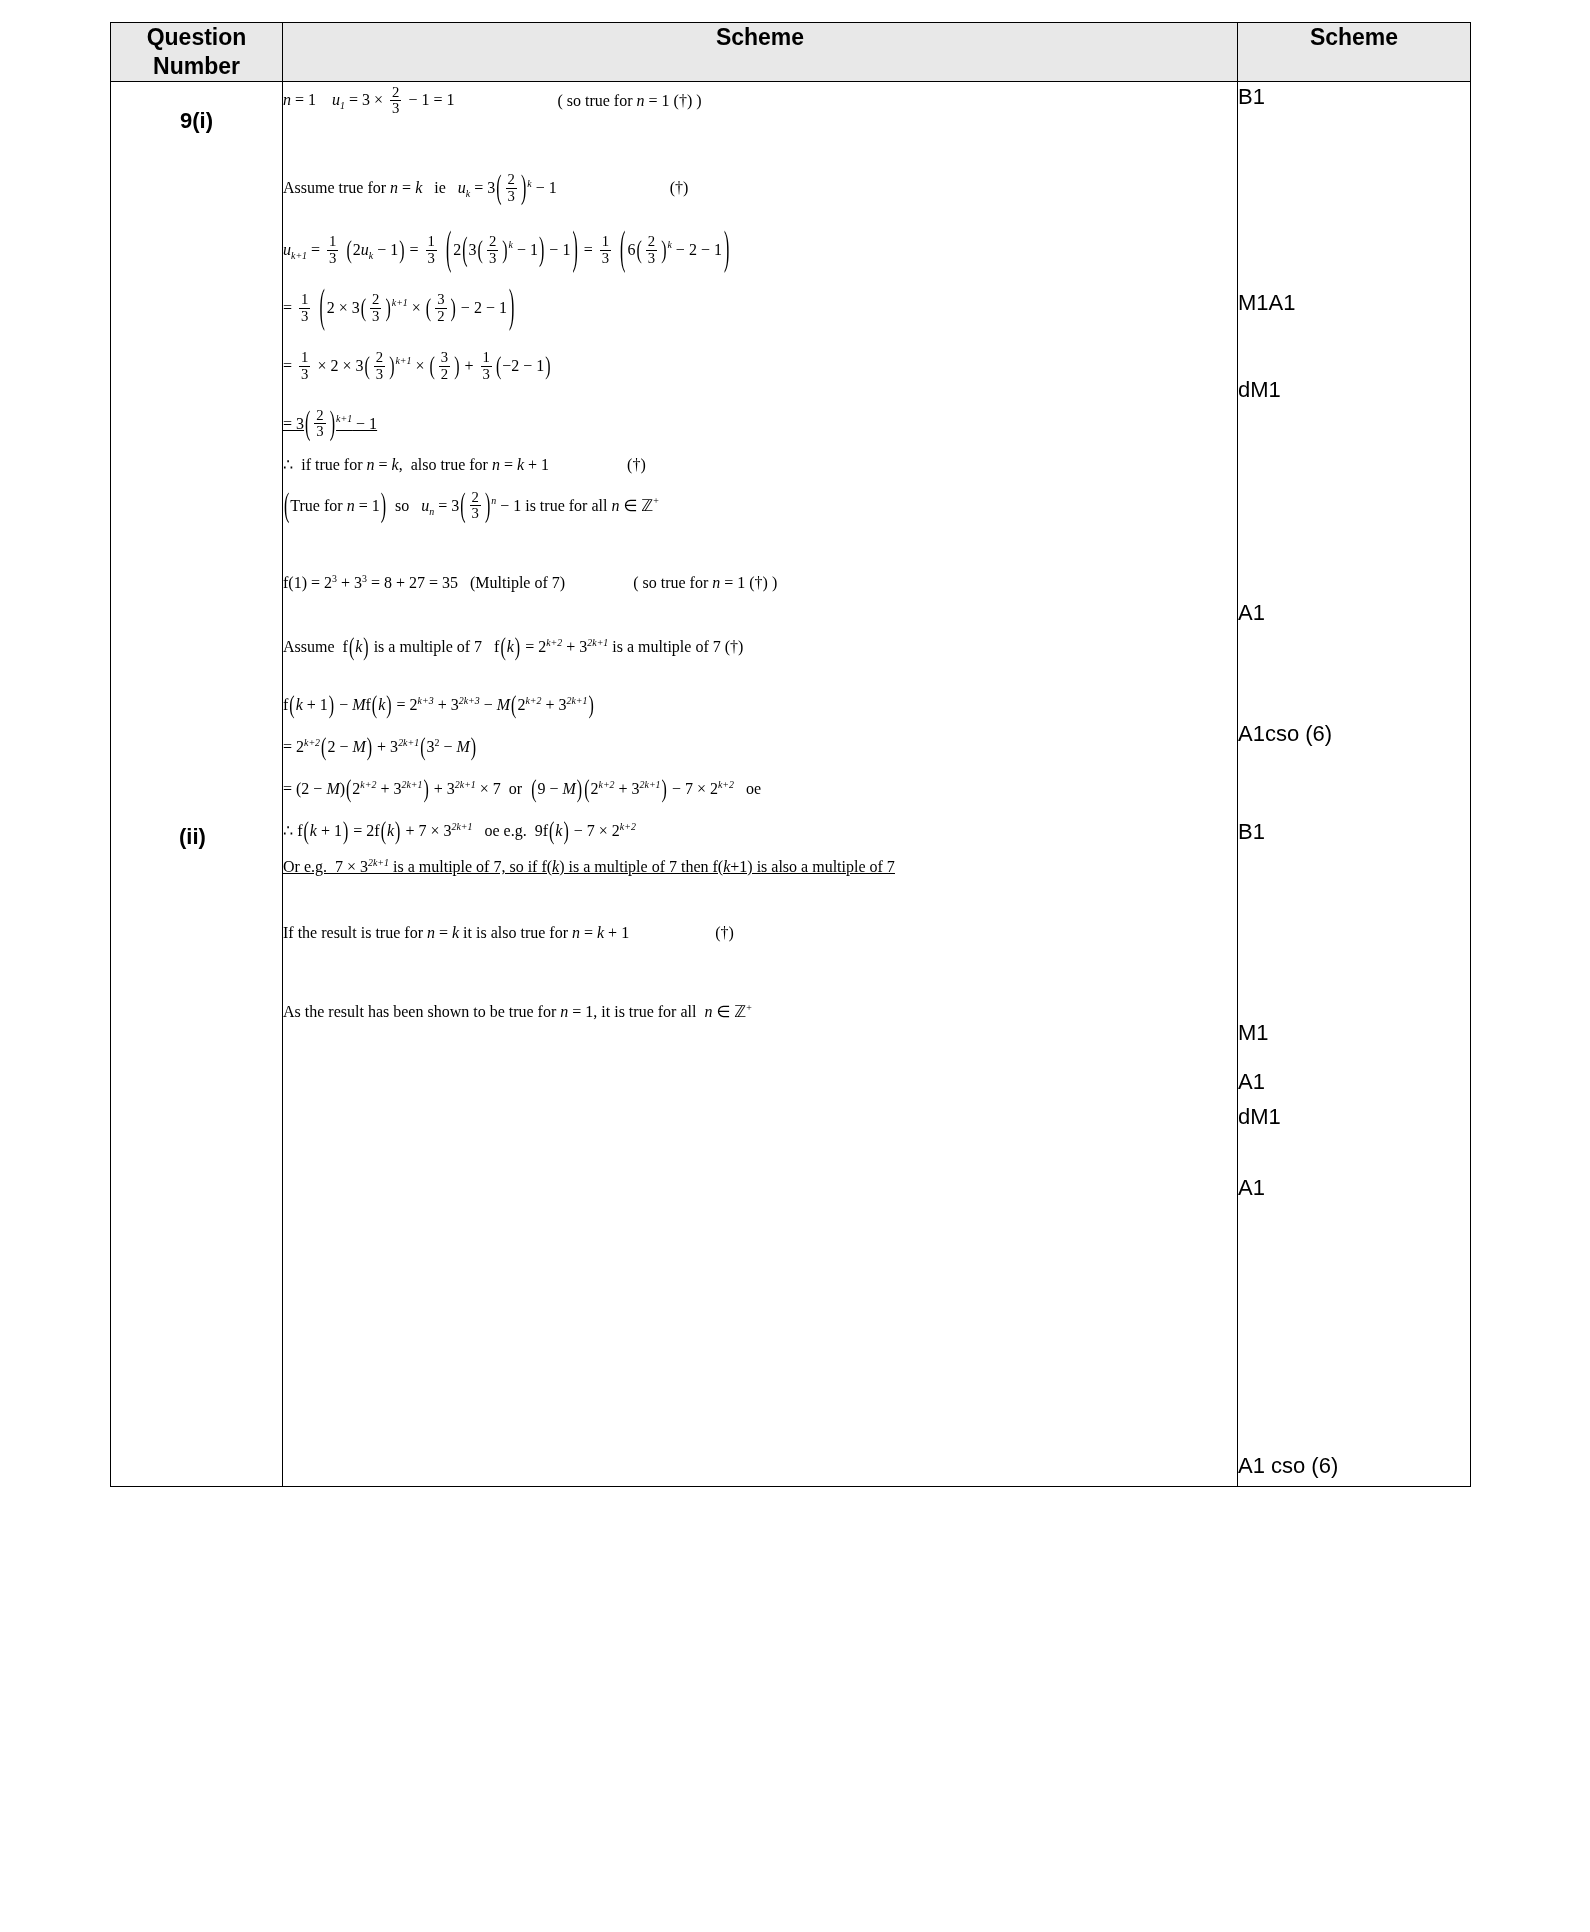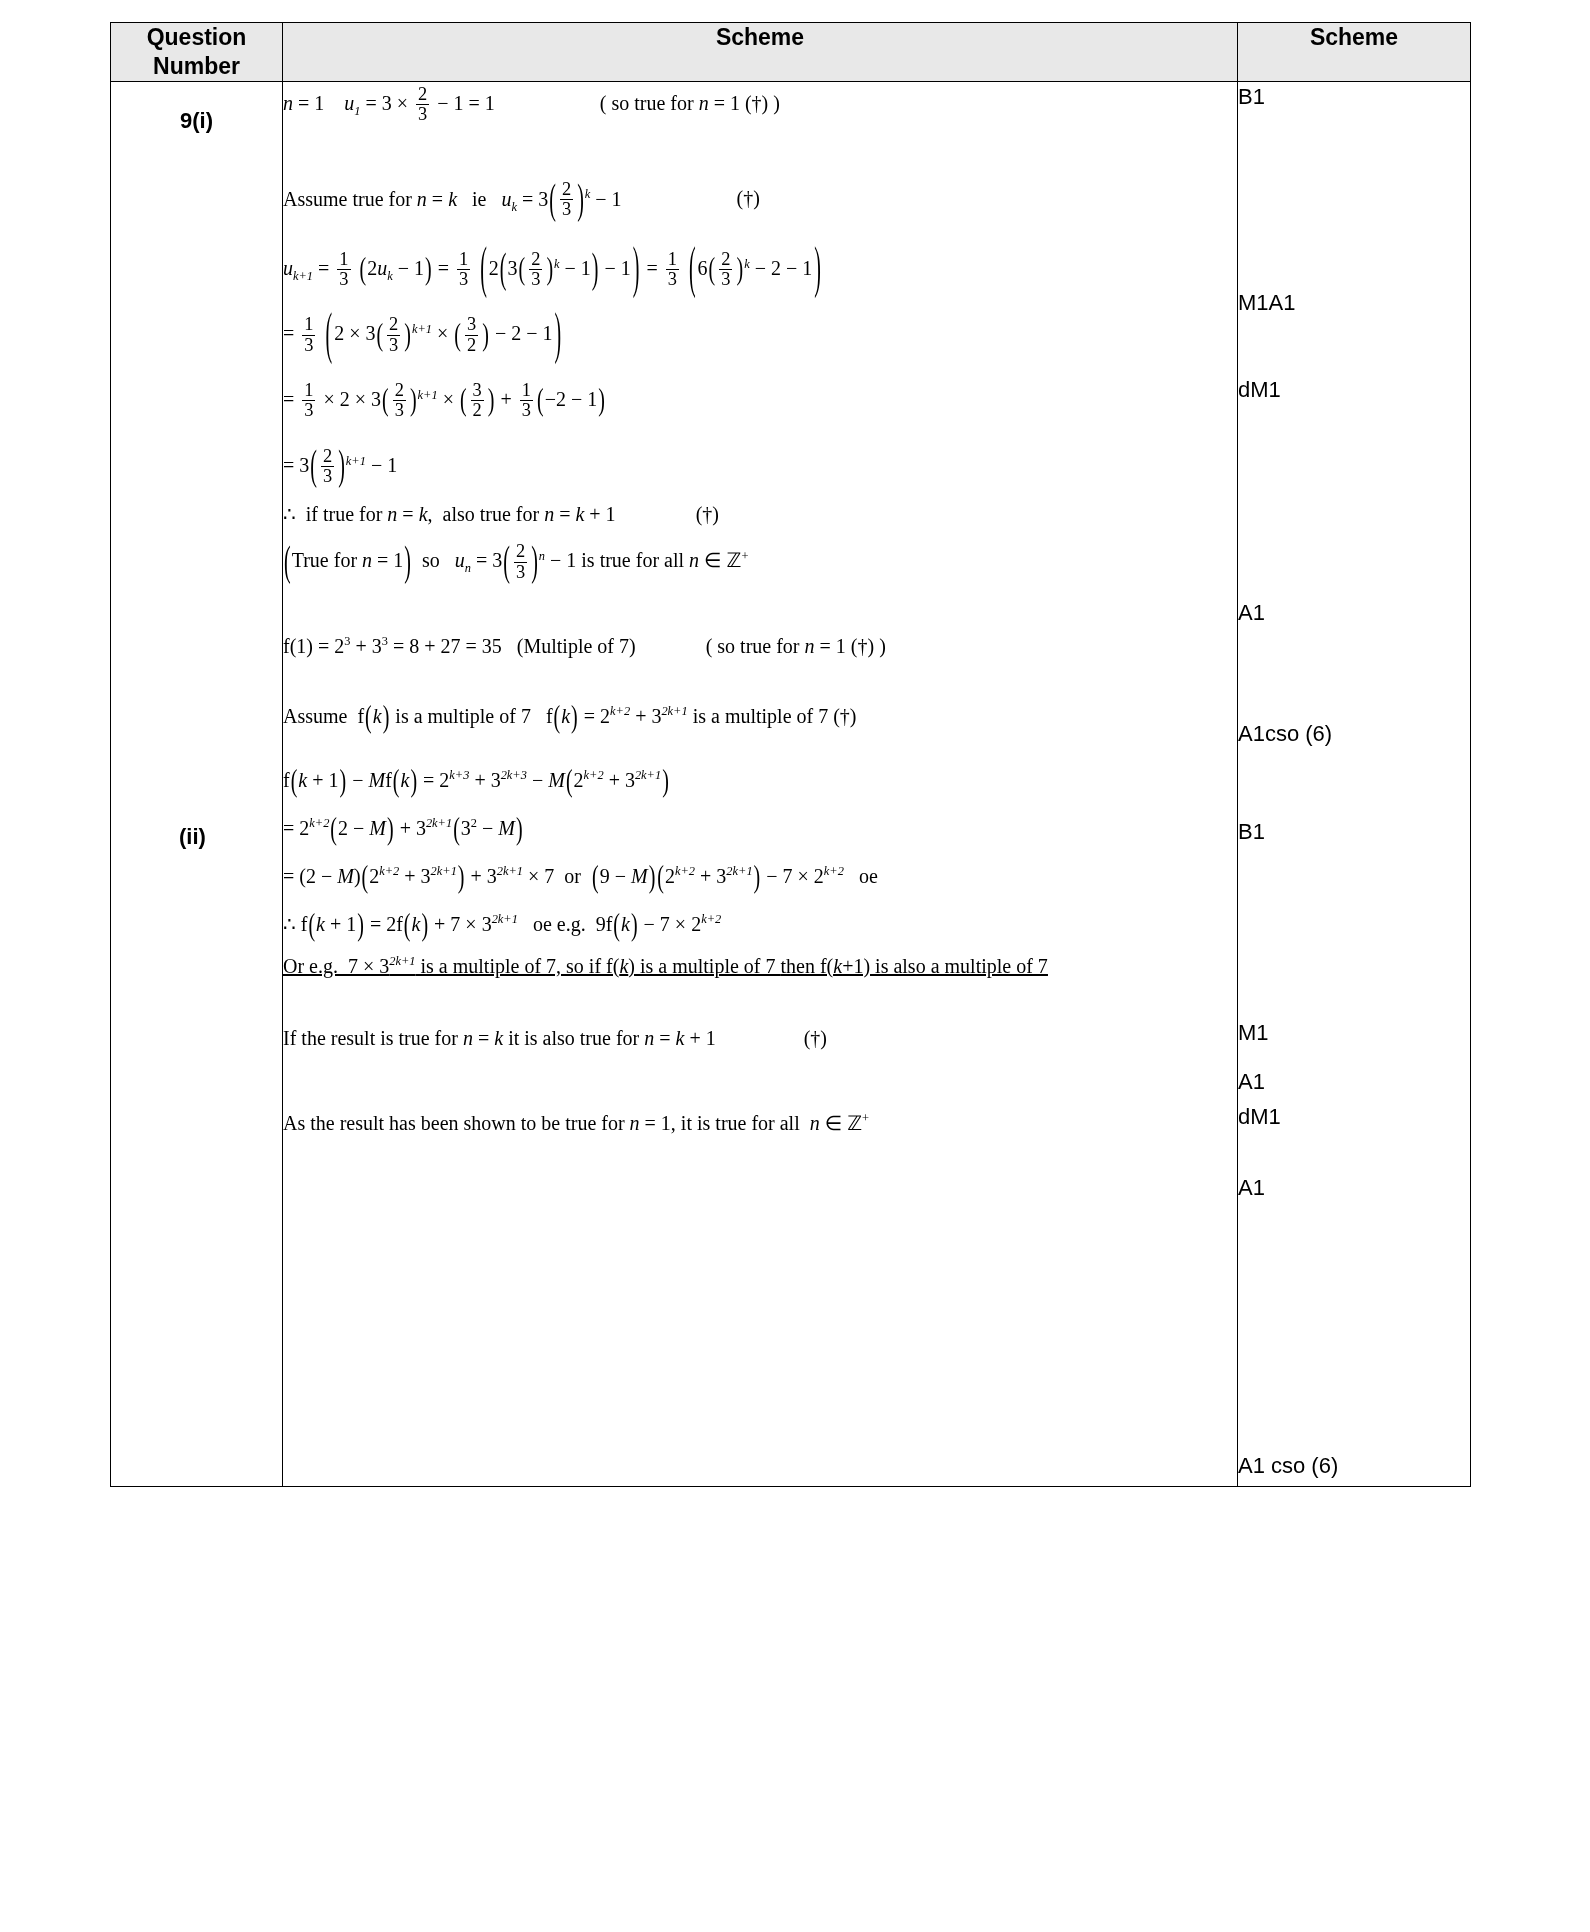"n = 1 u1 =" td.scheme { font-size: 20px -> 16px }
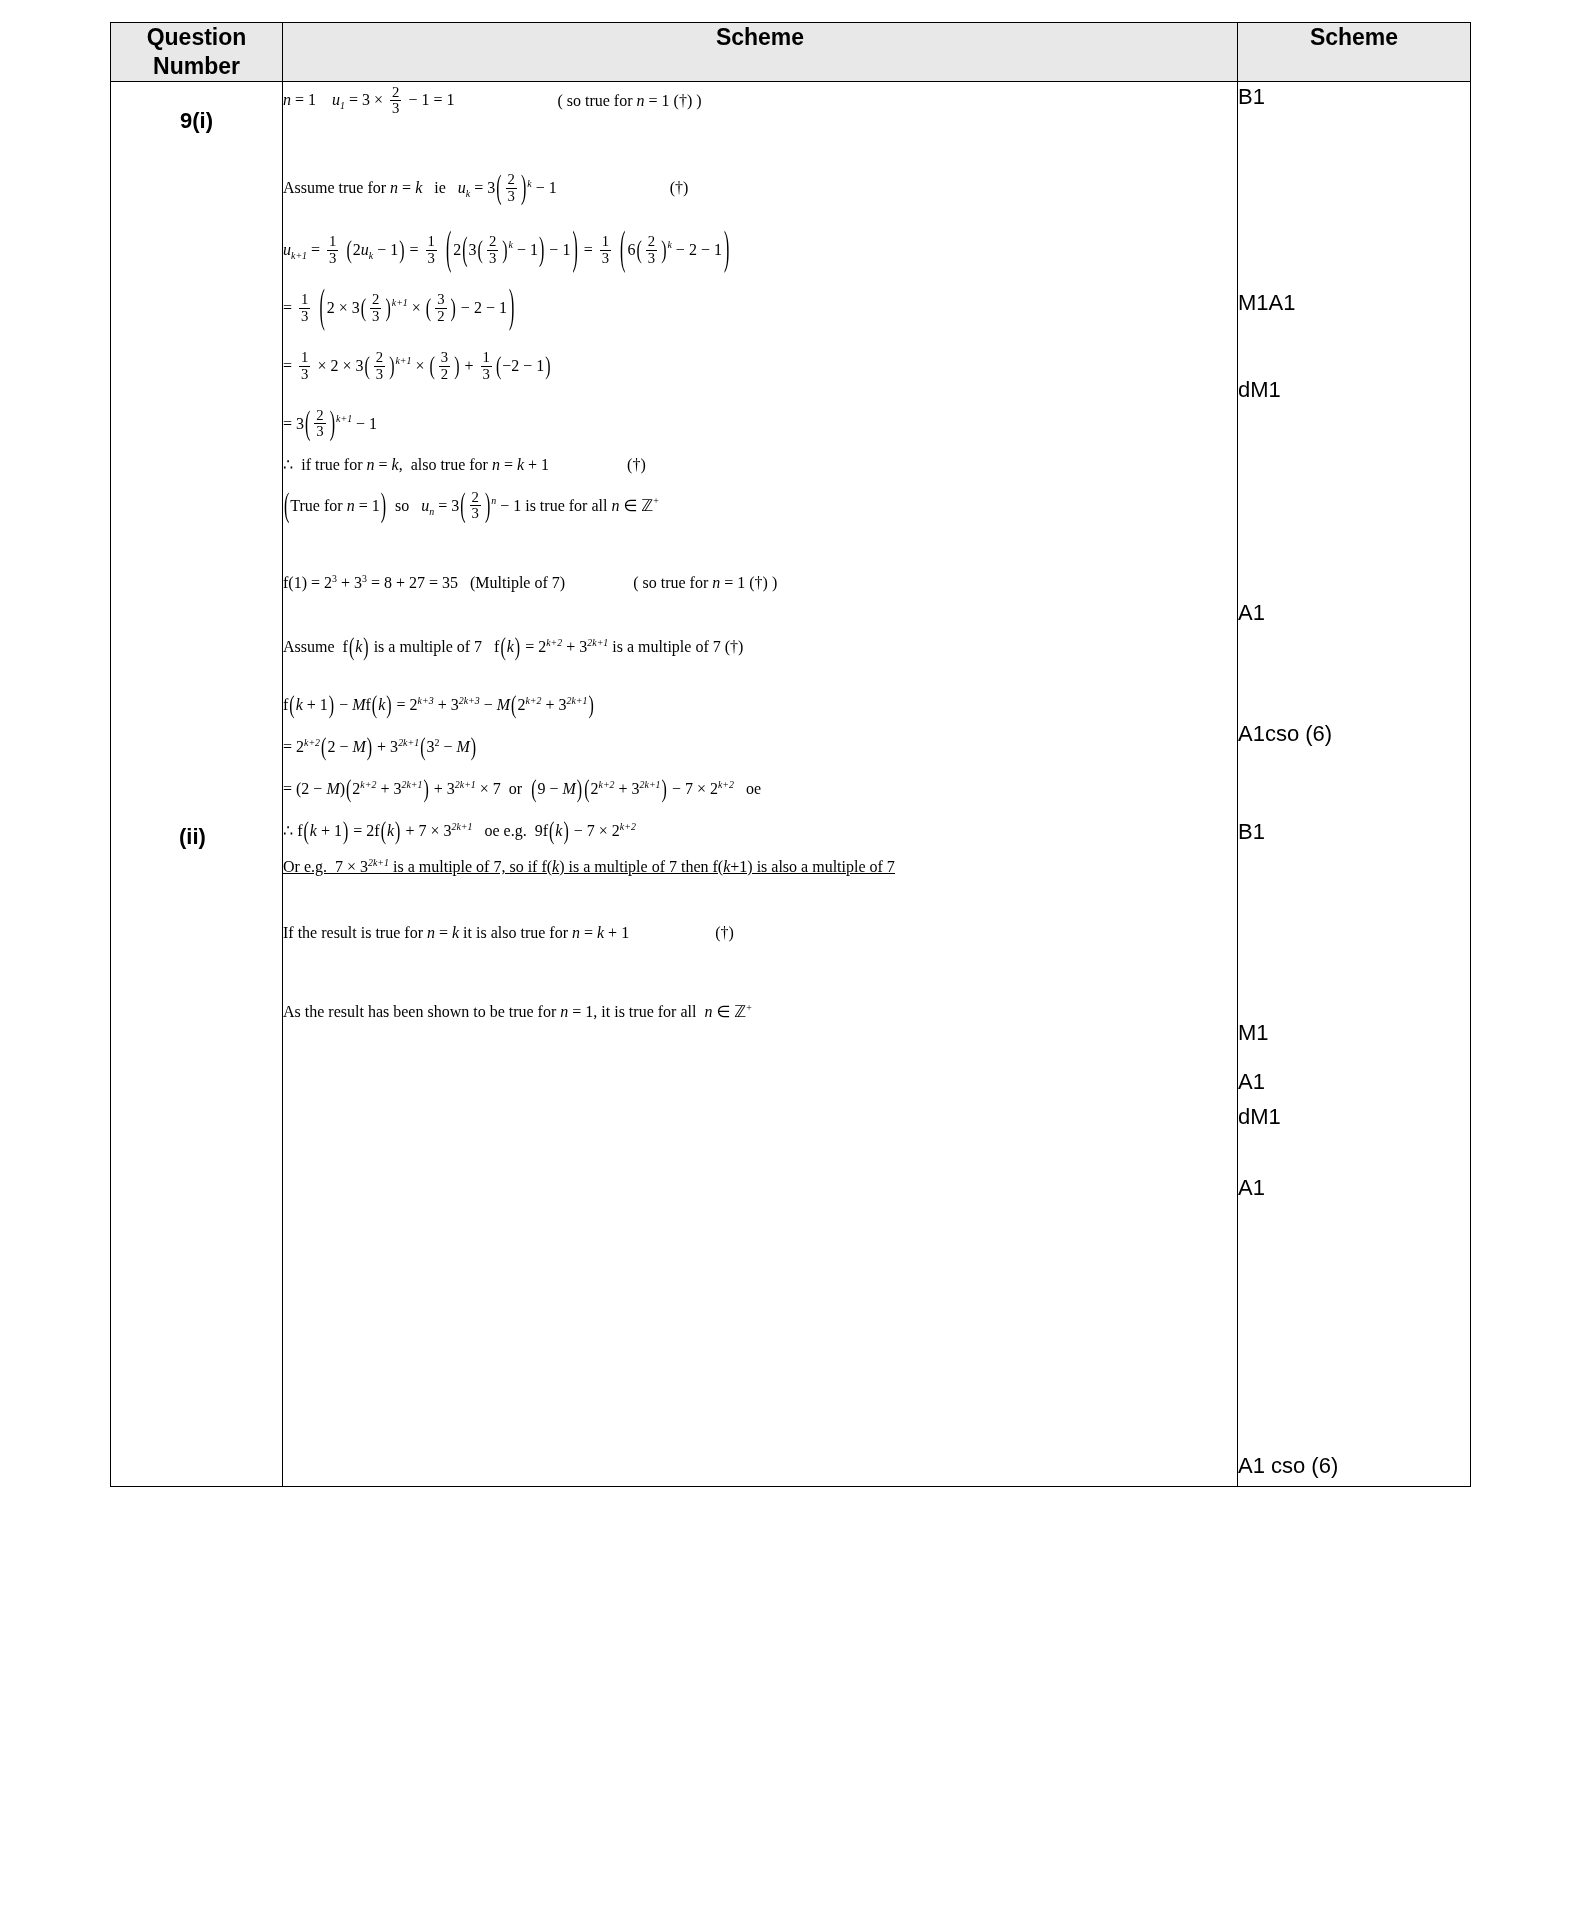"= 3( − 1" div.row { text-decoration: none -> underline }
